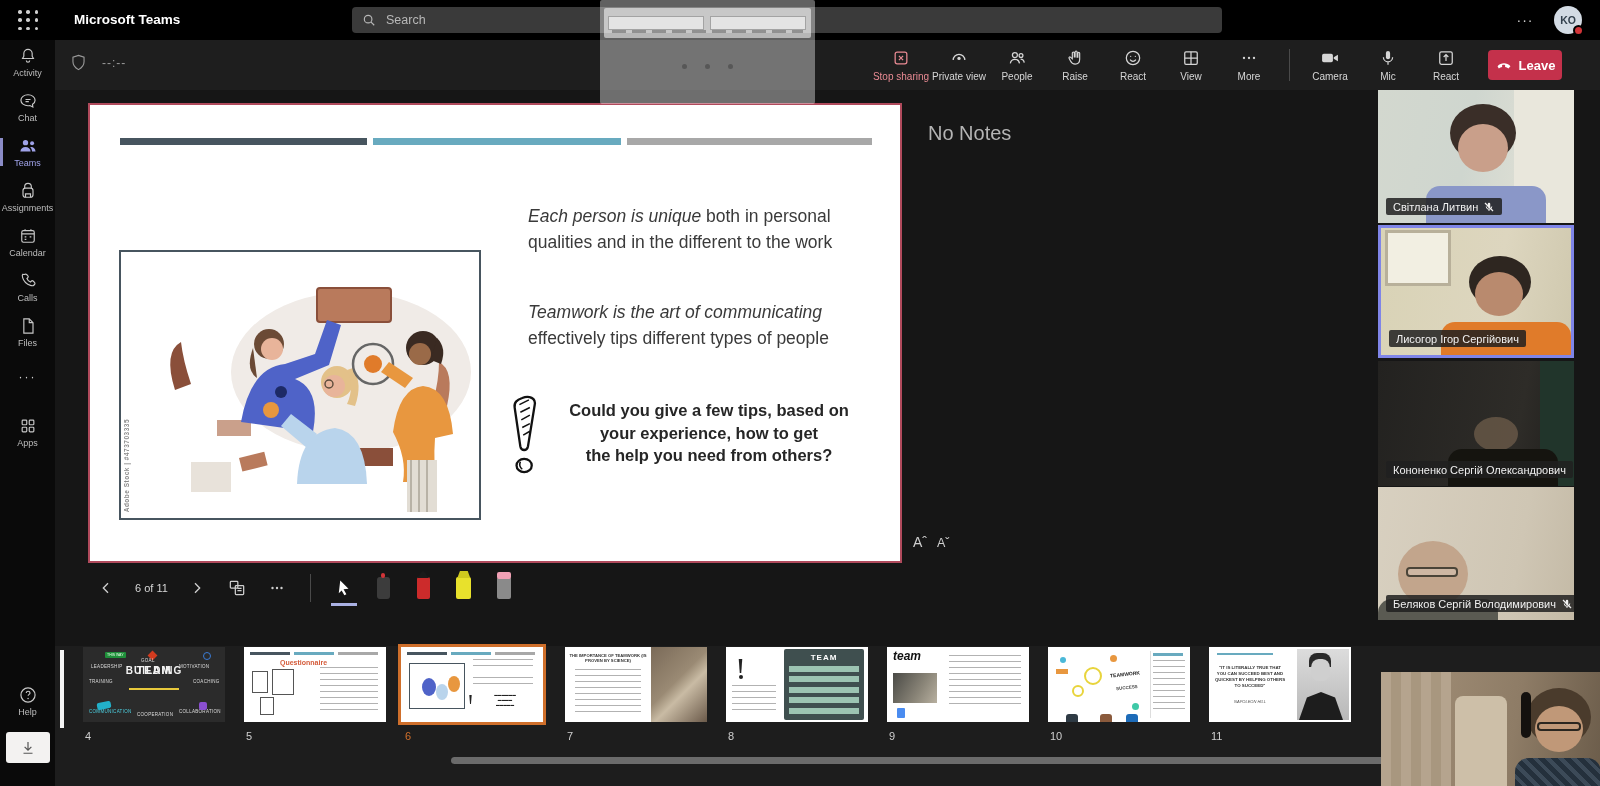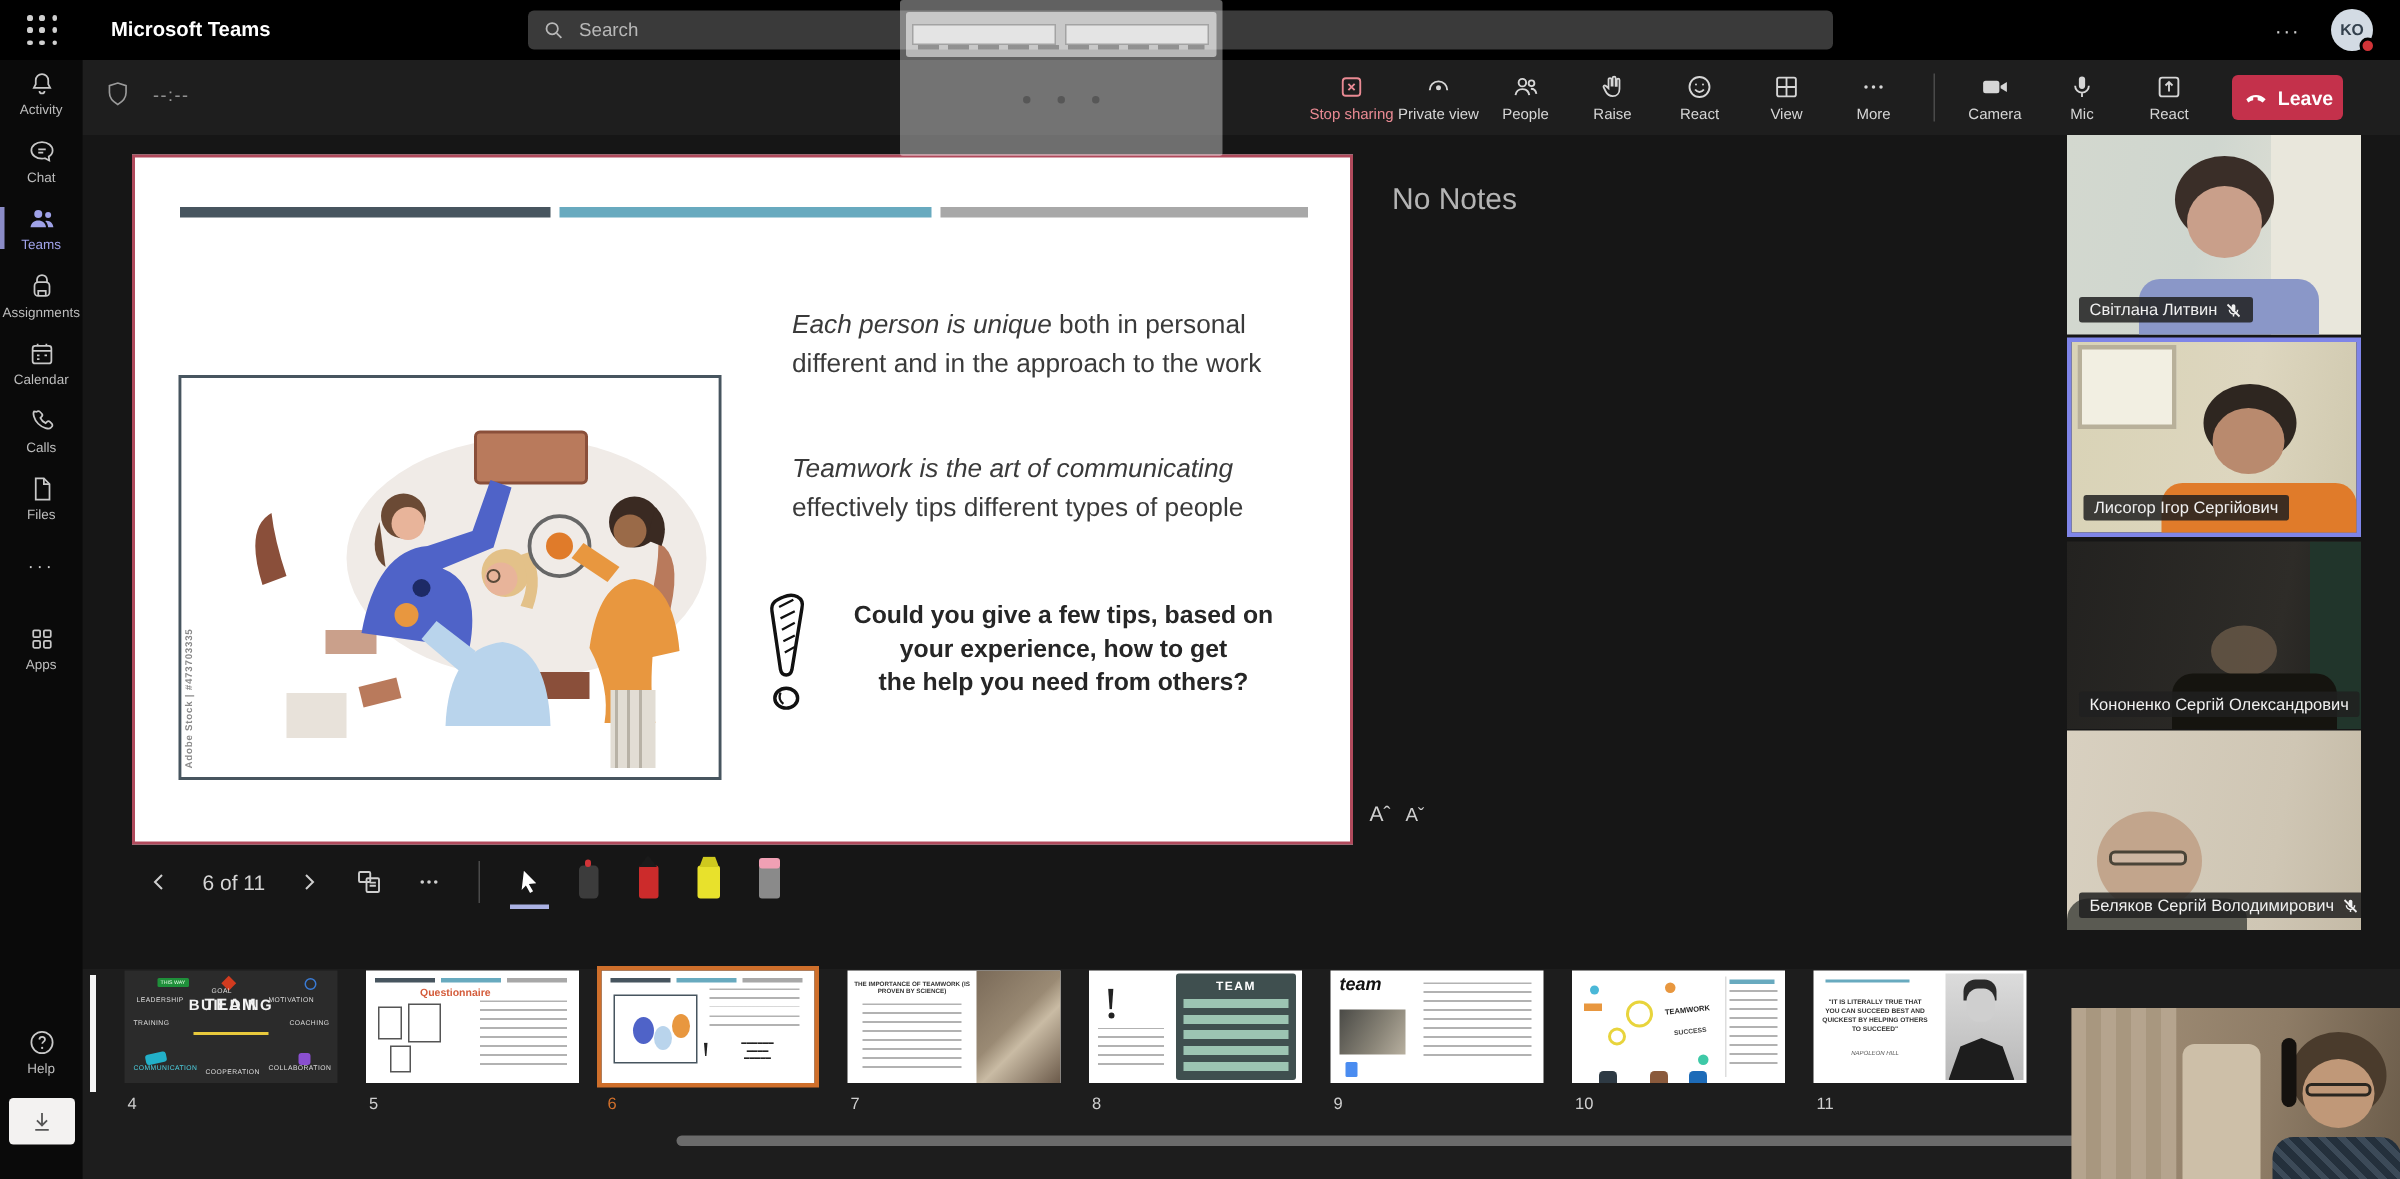"both in personal different and" span { text: different and in the approach -> qualities and in the different }
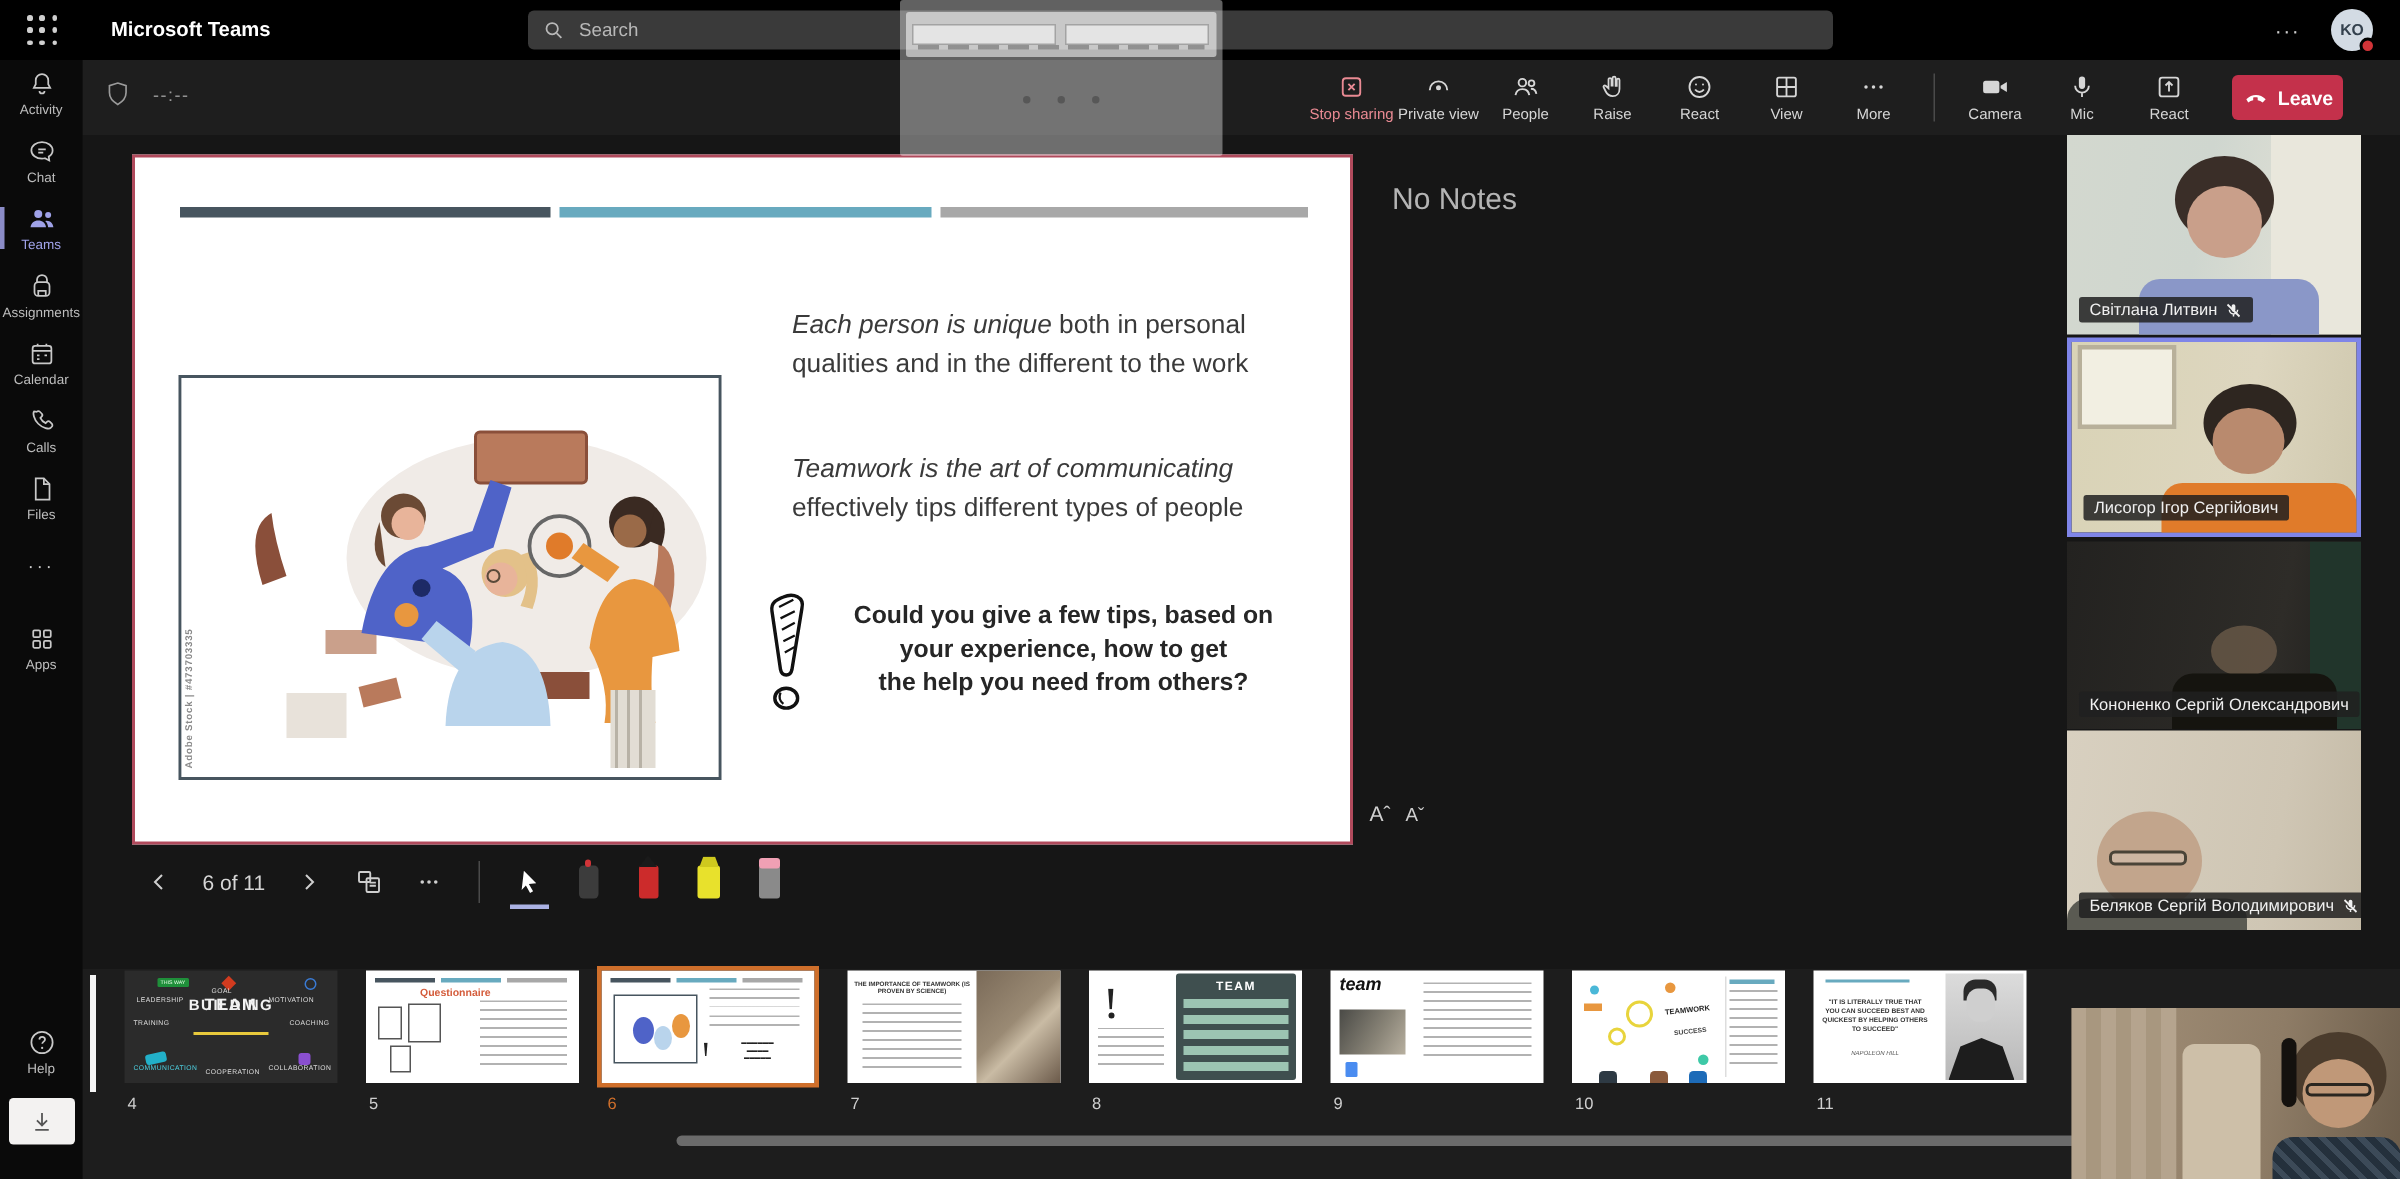"6 of 11" .page-ind { font-size: 14px -> 11px }
